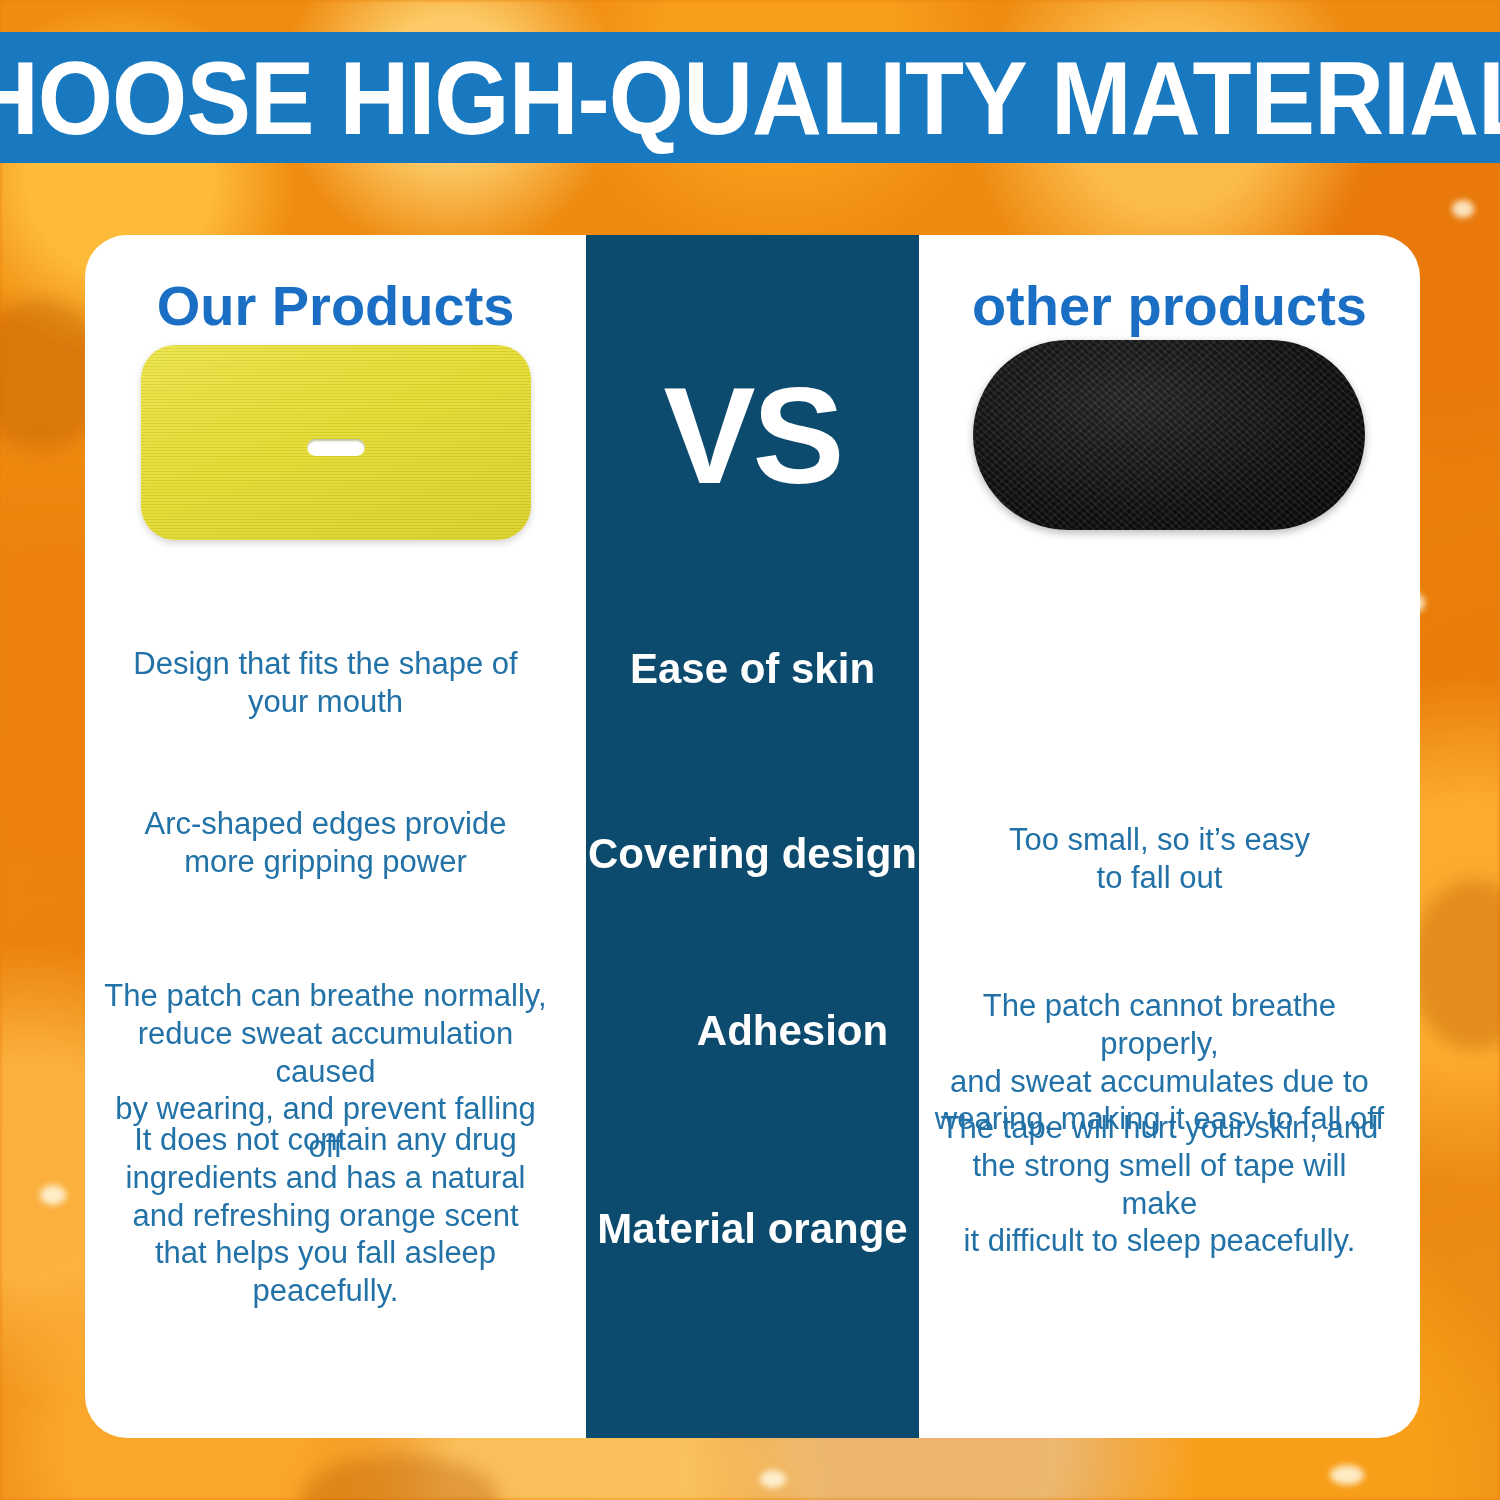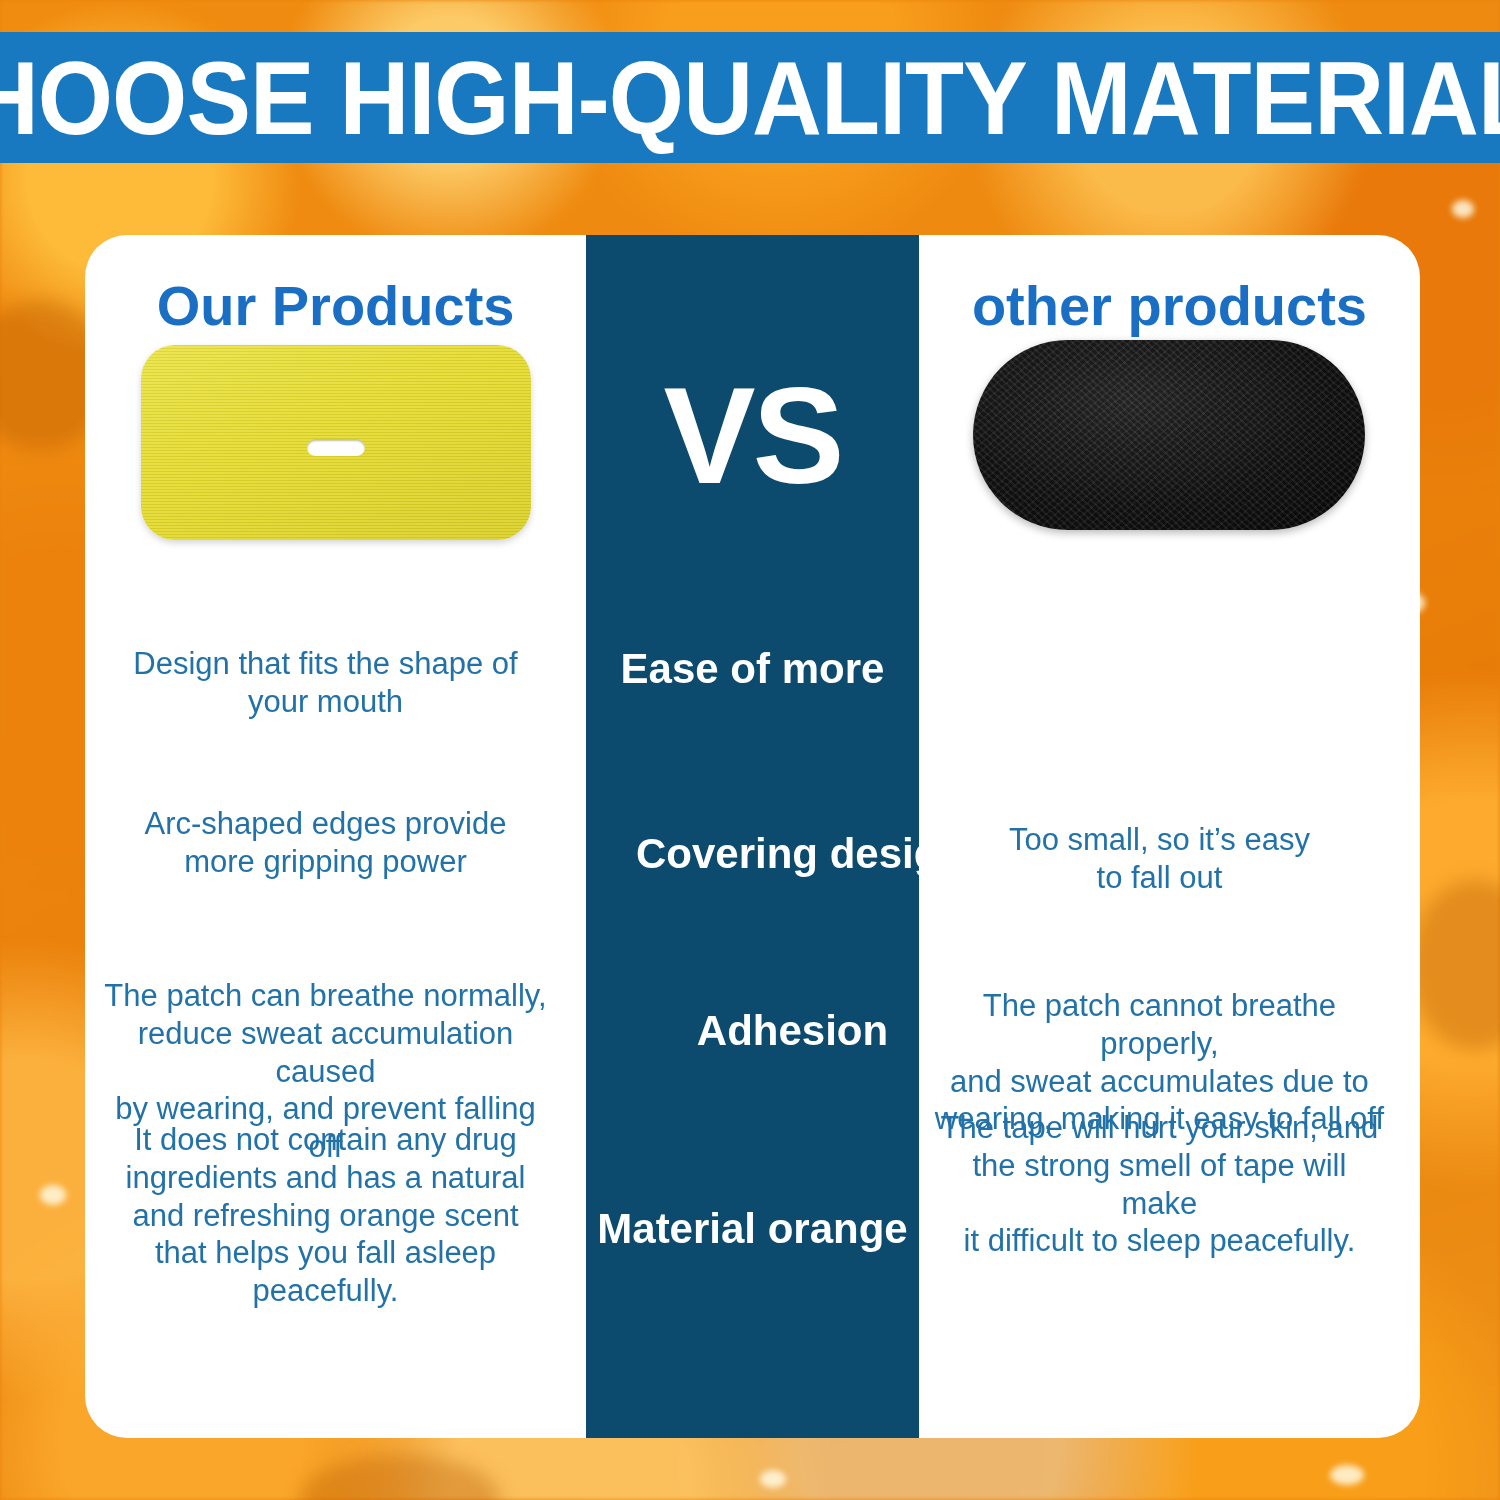"Ease of more" div.feature-label { text: more -> skin }
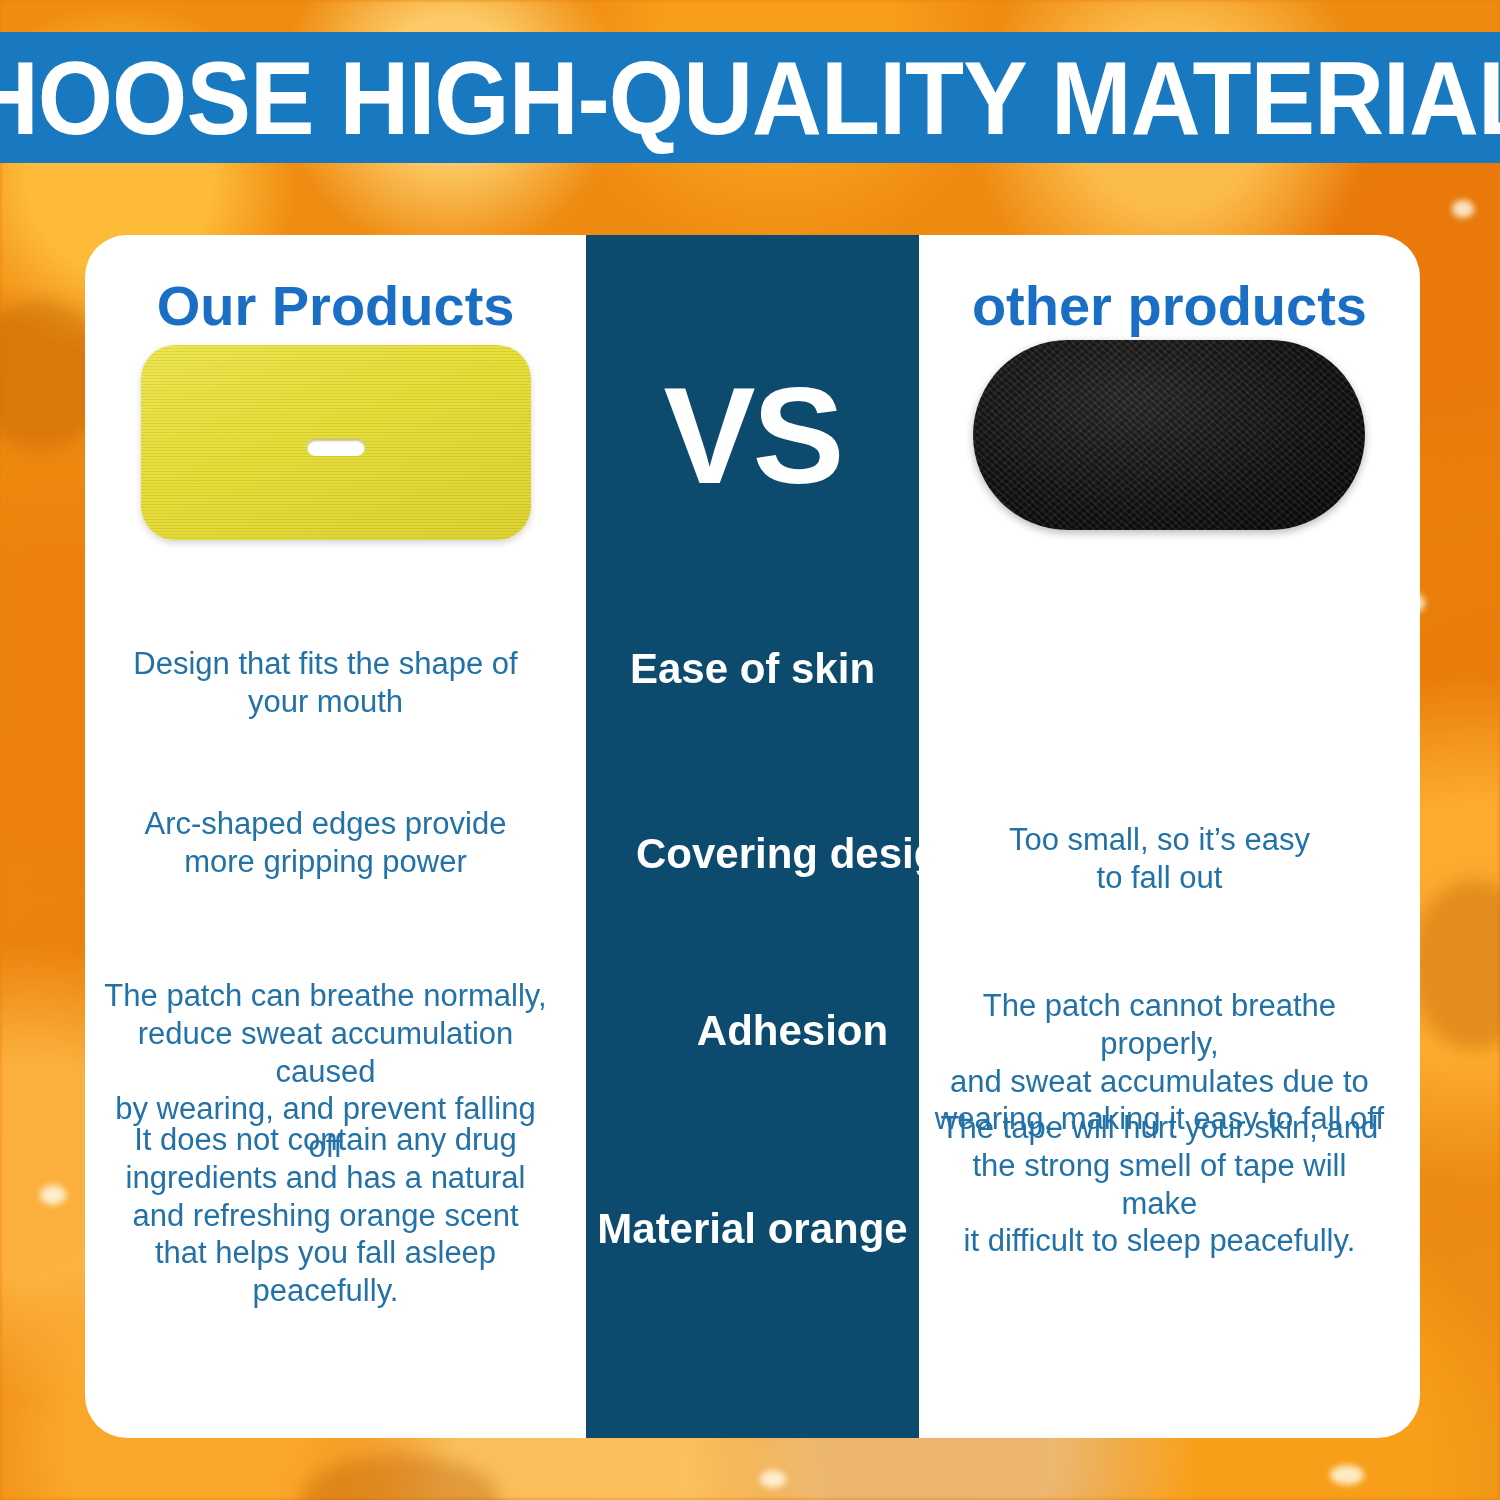"Covering design" div.feature-label { padding-left: 48px -> none }
